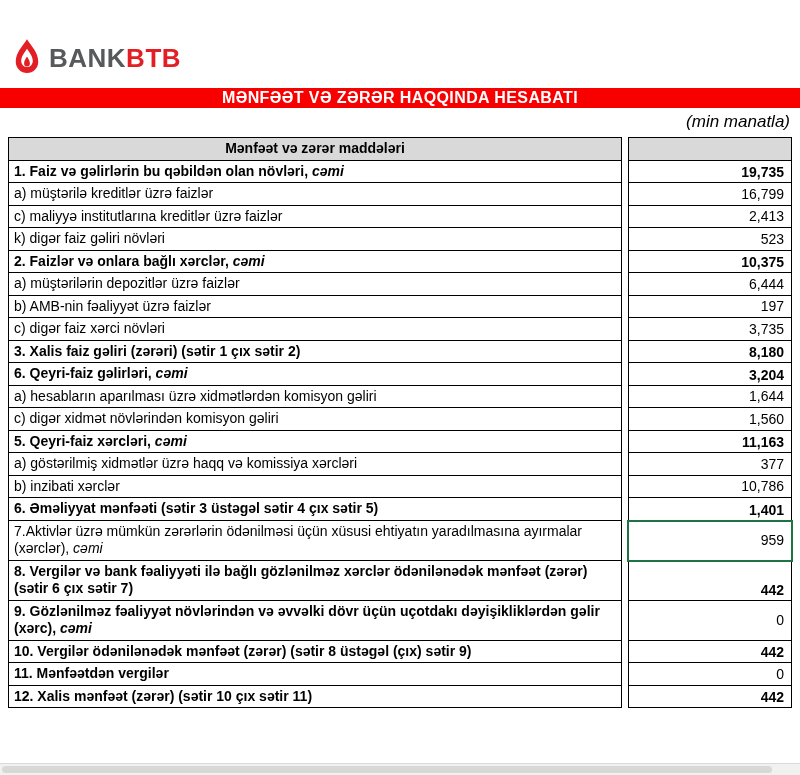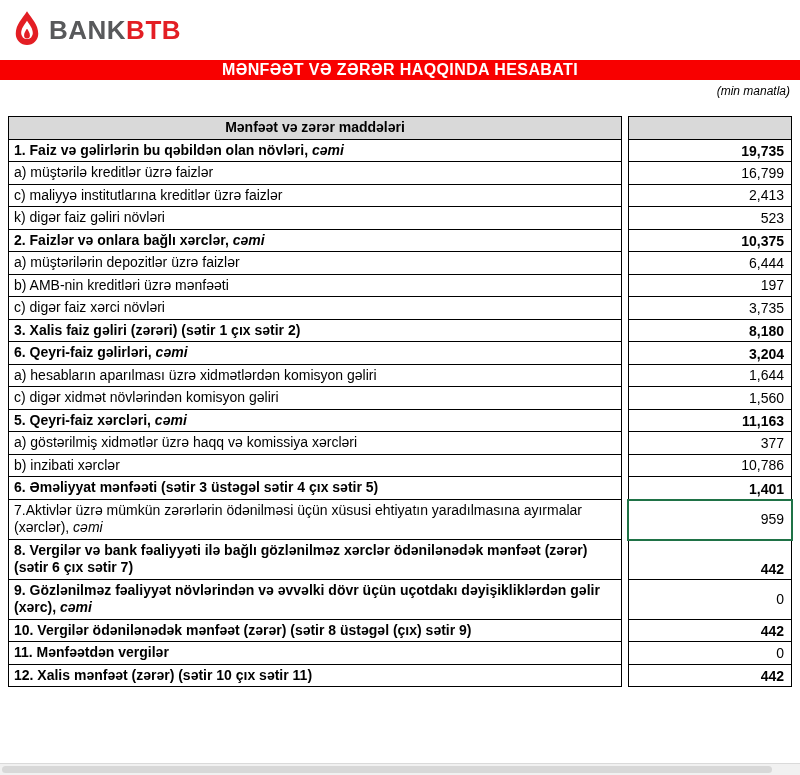"BANKBTB" .logo-row { margin-top: none -> 28px }
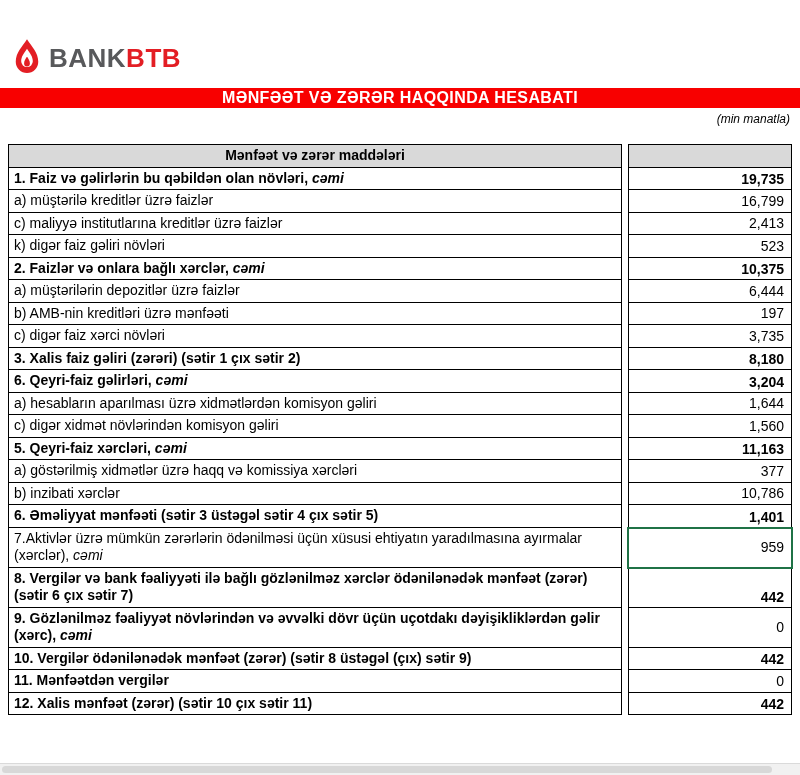"(min manatla)" .unit-note { font-size: 12px -> 17px; padding: 4px 10px 18px 0 -> 4px 10px 5px 0 }
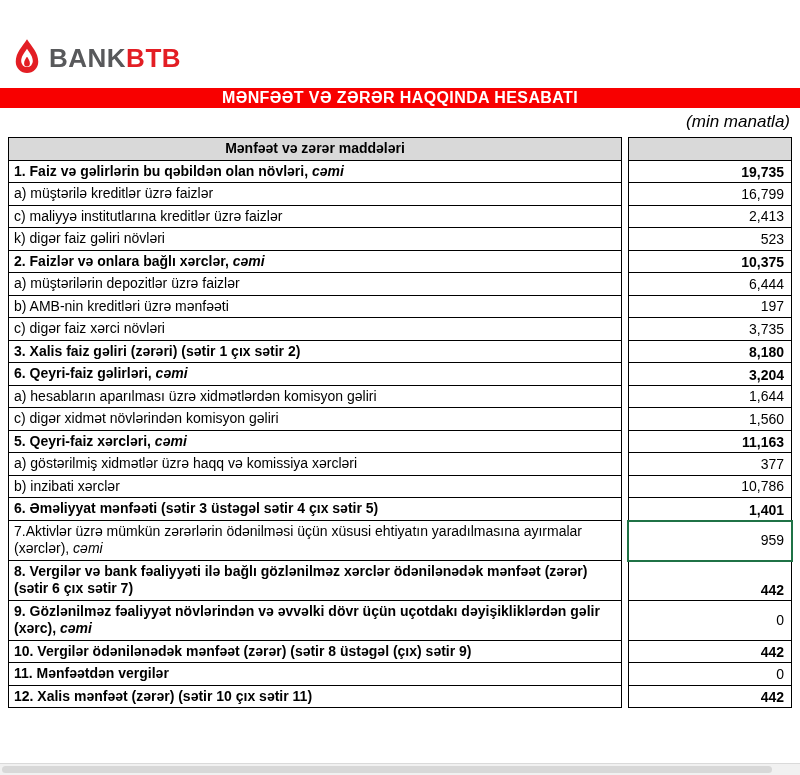"b) AMB-nin kreditləri üzrə mənfəəti" span.label-text { text: kreditləri üzrə mənfəəti -> fəaliyyət üzrə faizlər }
